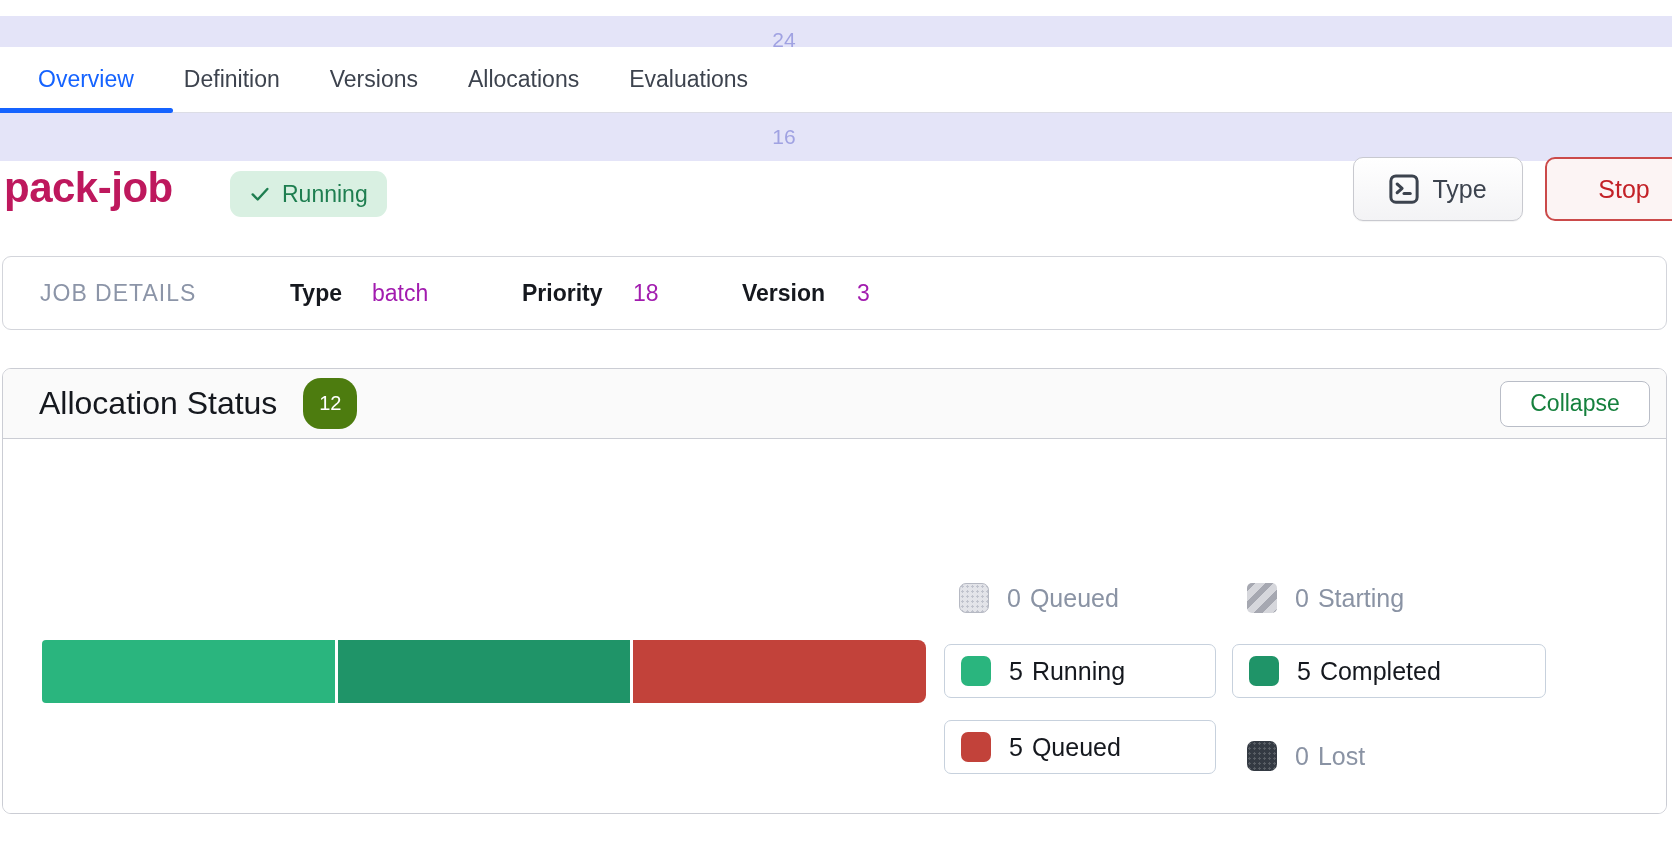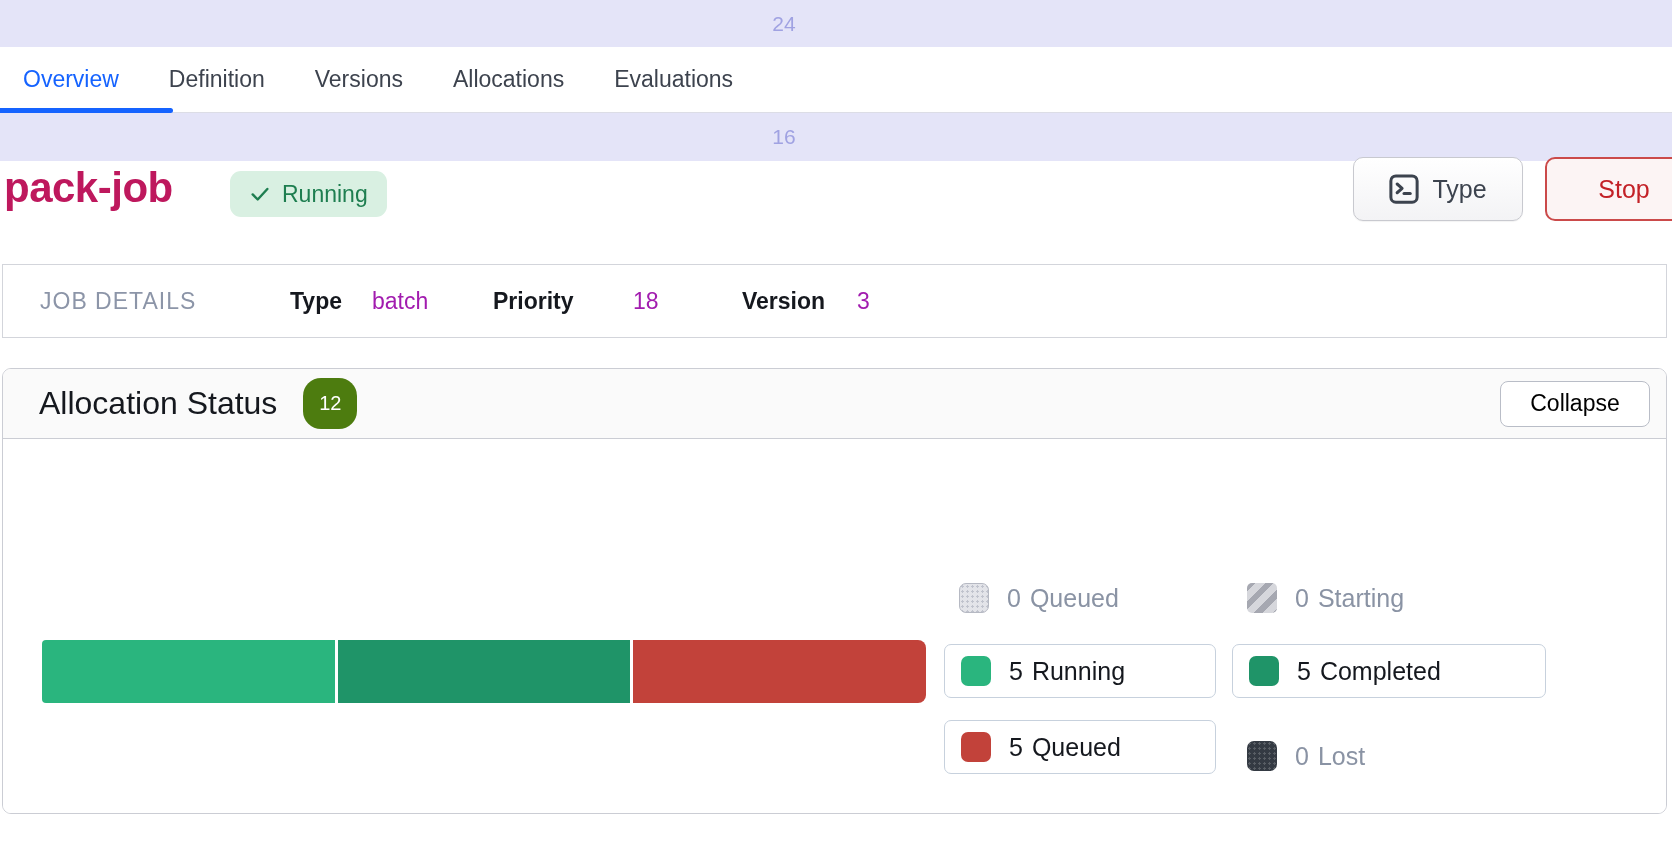"24" .band-top { top: 0 -> 16px }
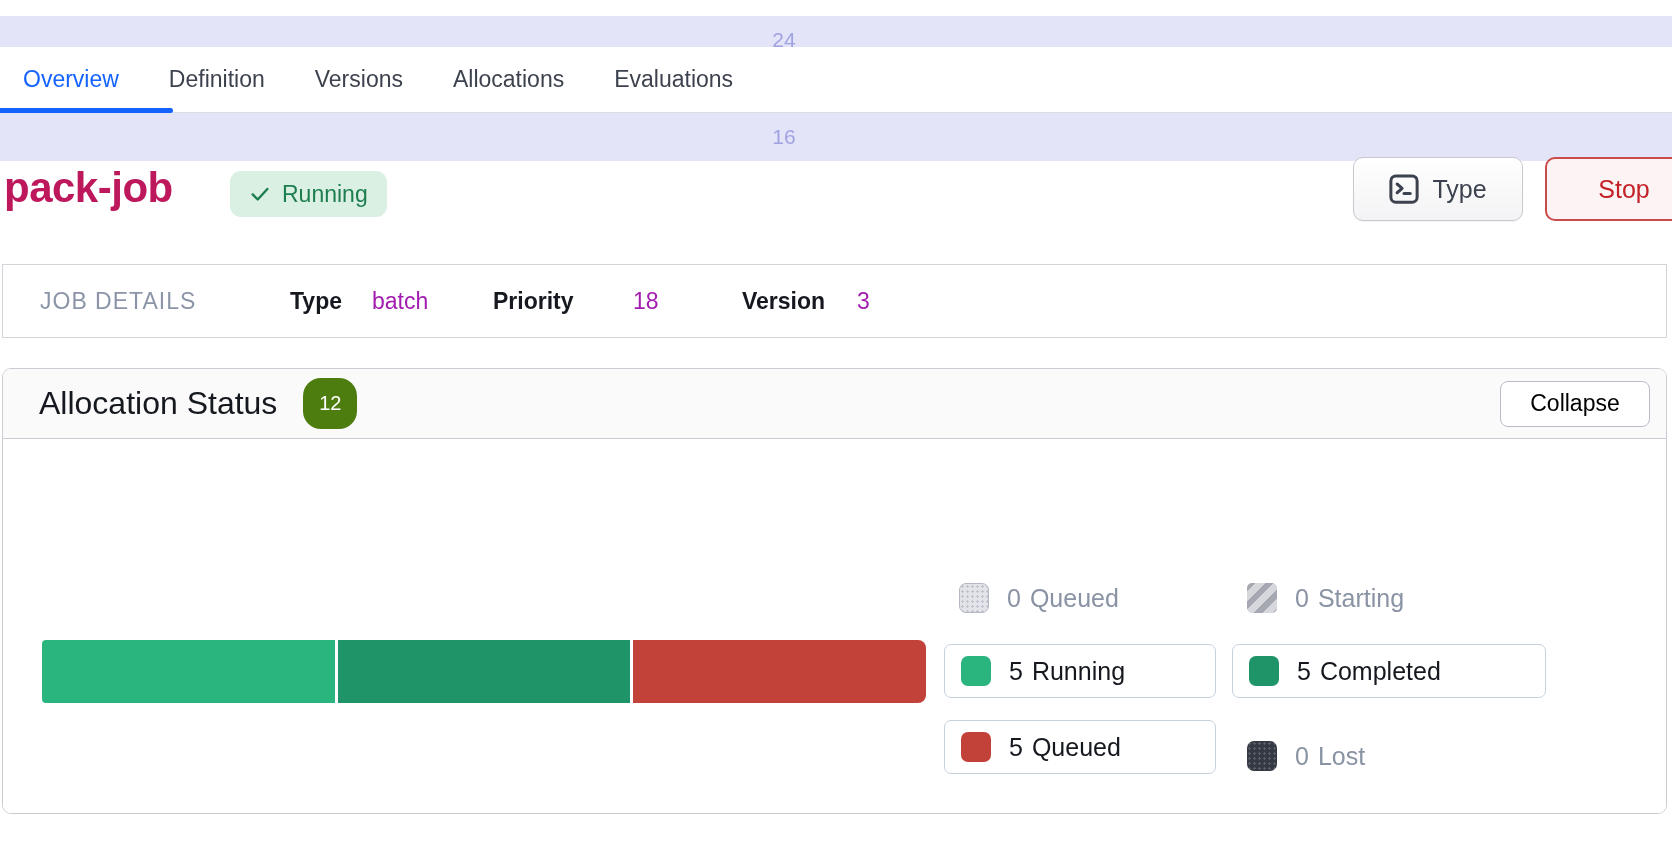"Overview" .tabs-row { padding-left: 23px -> 38px }
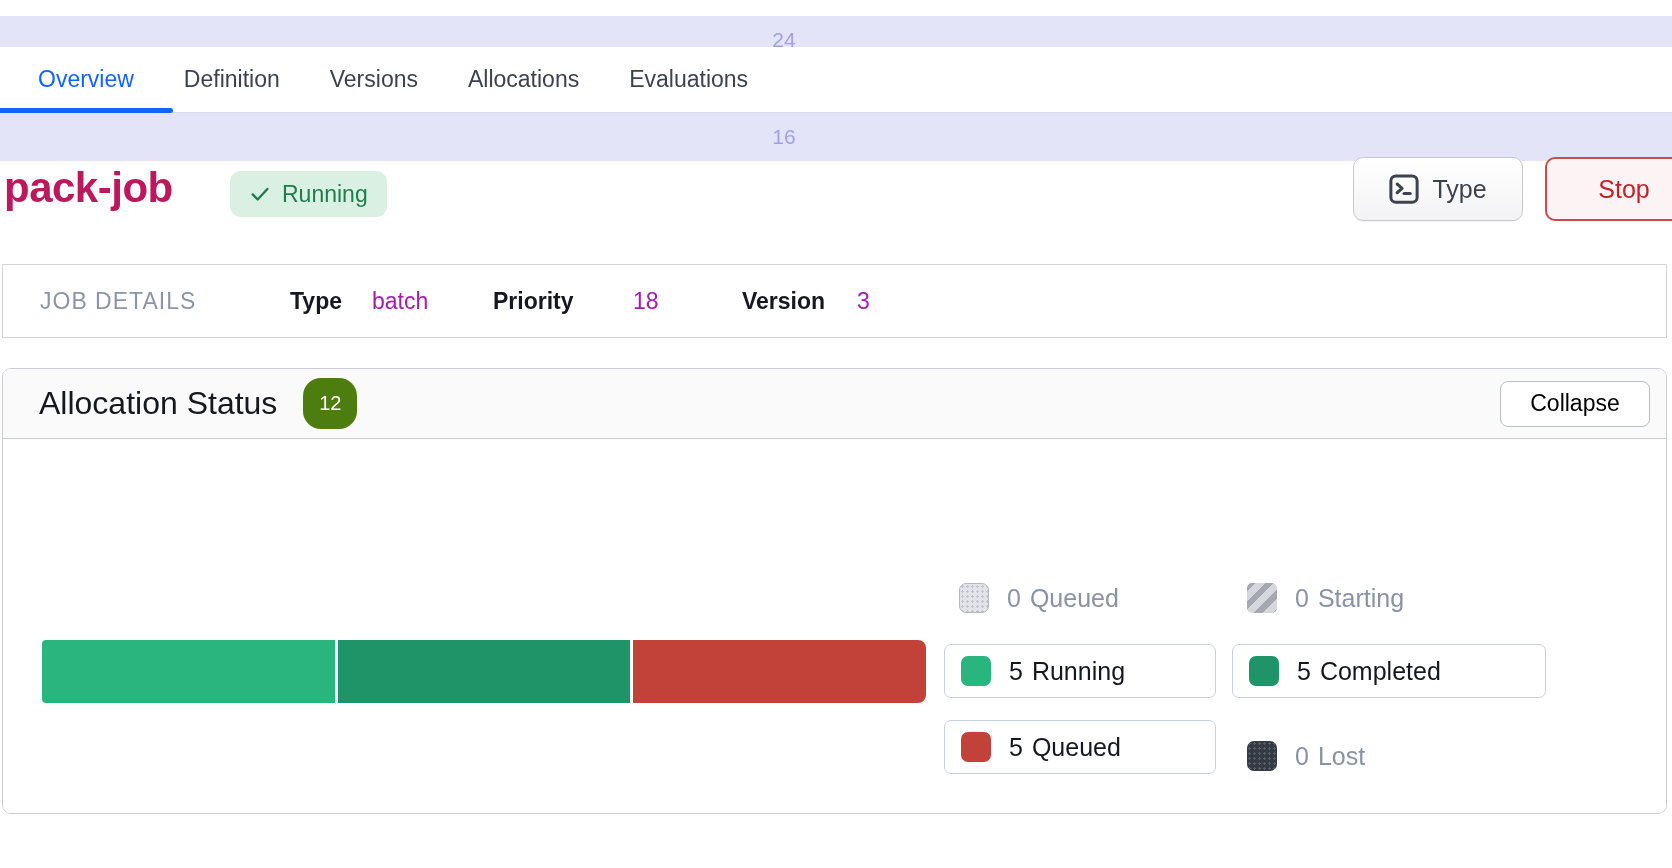"JOB DETAILS" .job-details-card { border-radius: 0 -> 9px; margin-top: 8px -> none }
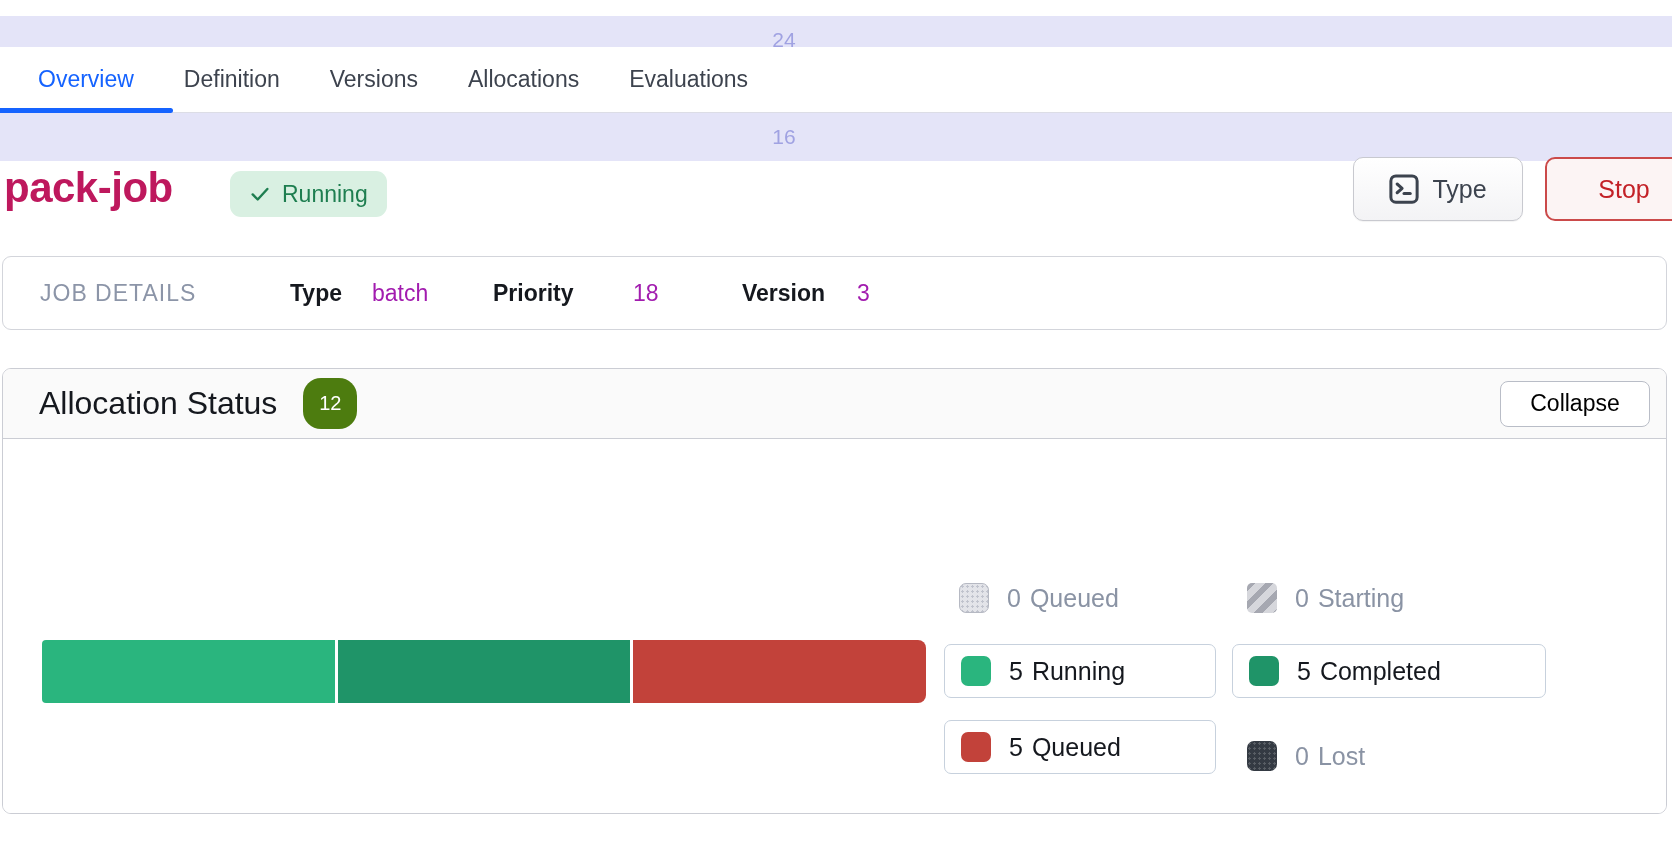"Priority" .jd-l1 { left: 490px -> 519px }
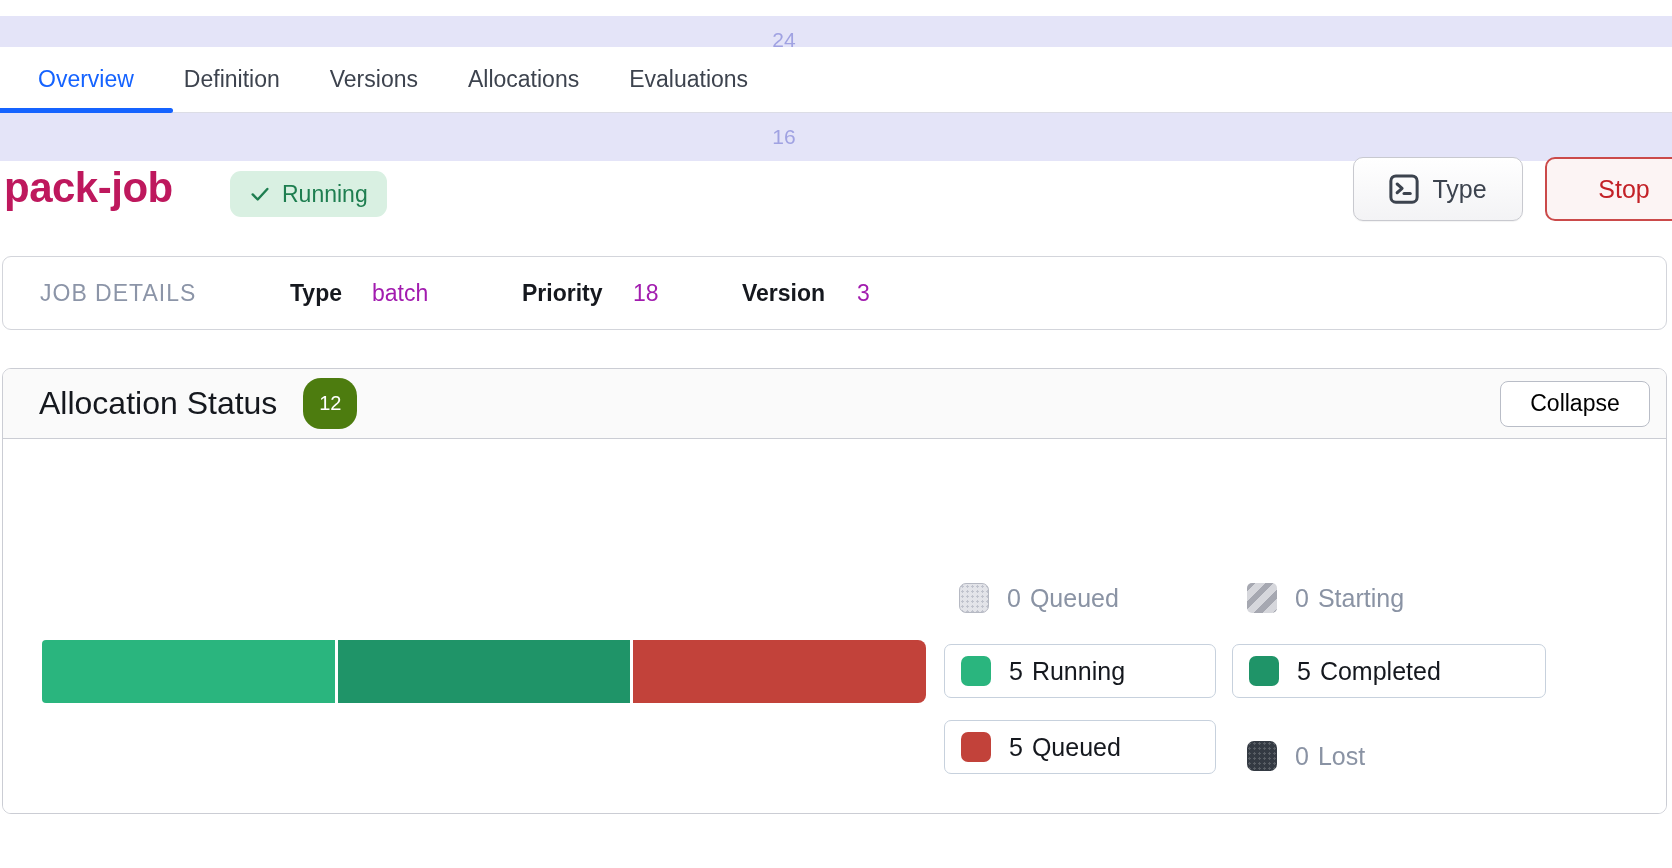"Collapse" .btn-collapse { color: #000000 -> #15803d }
